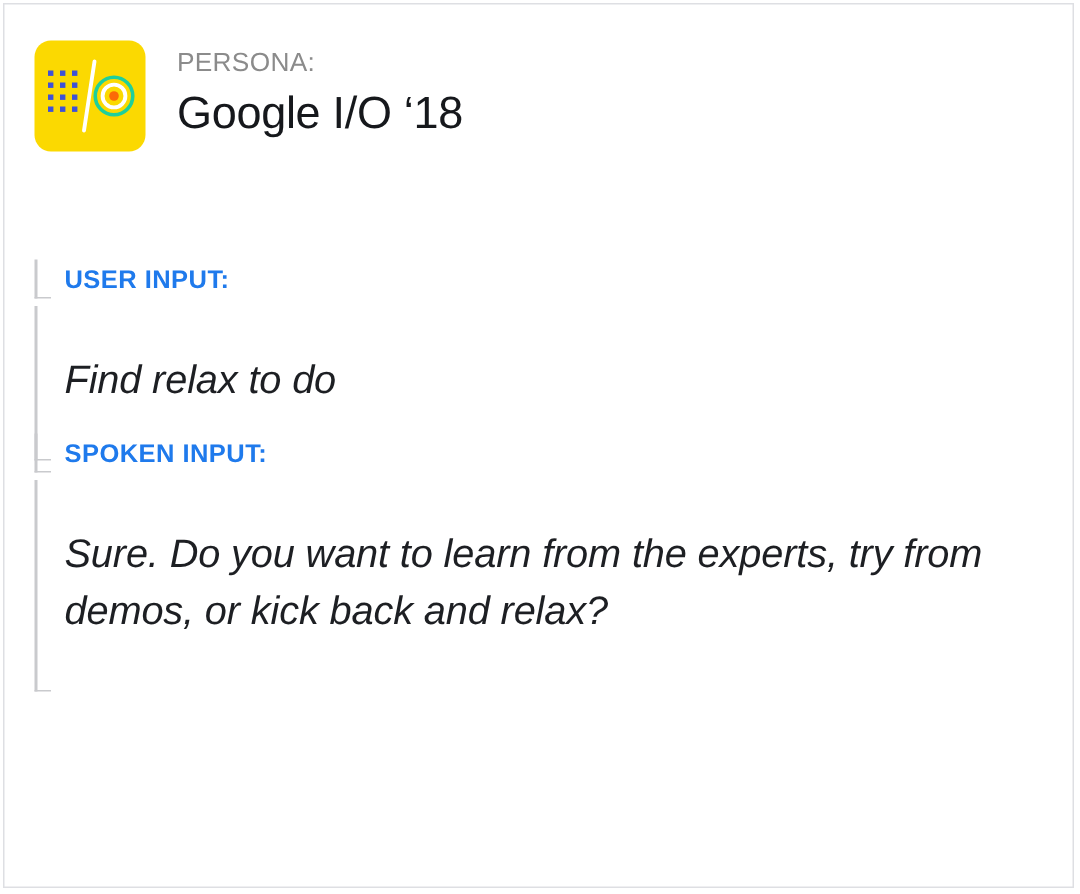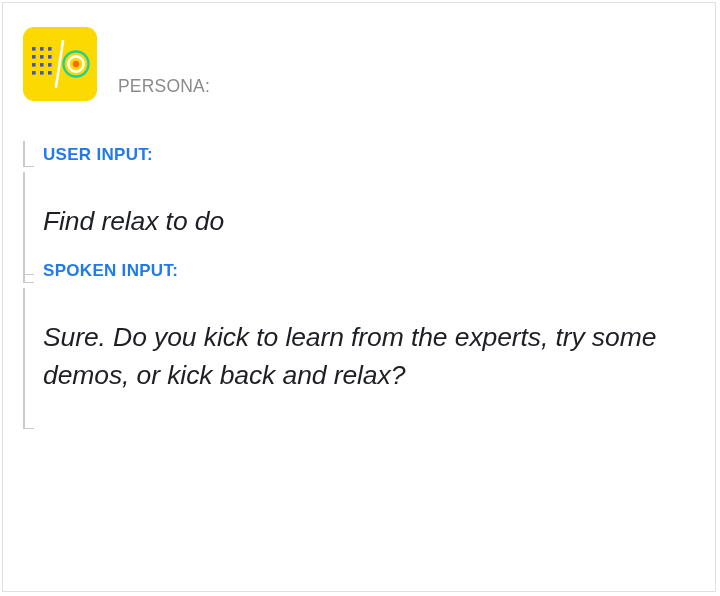"PERSONA:" .persona-label { margin-top: 45px -> none }
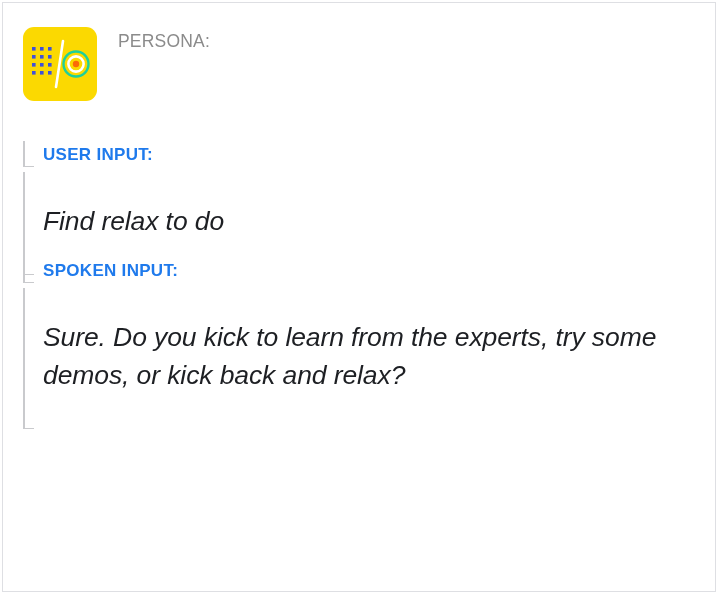"Google I/O ‘18" div.persona-title { html: none -> <div>Google I/O ‘18</div> }
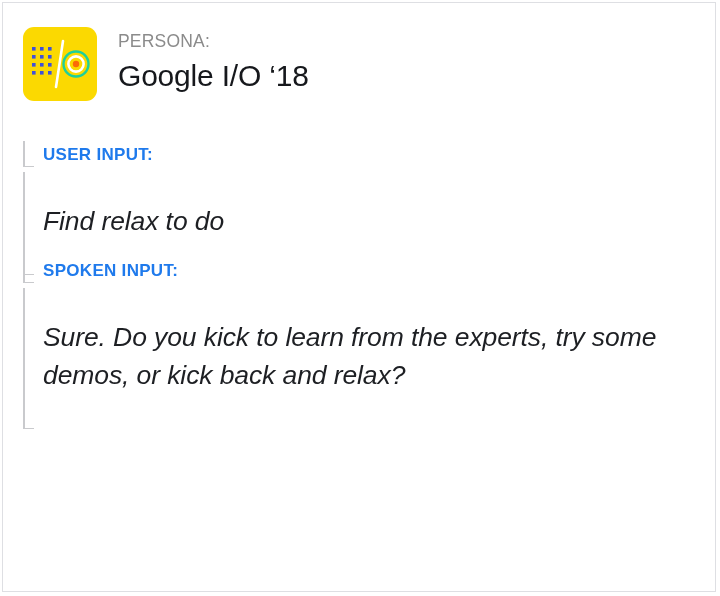"USER INPUT:" .bracket { margin-top: none -> 32px }
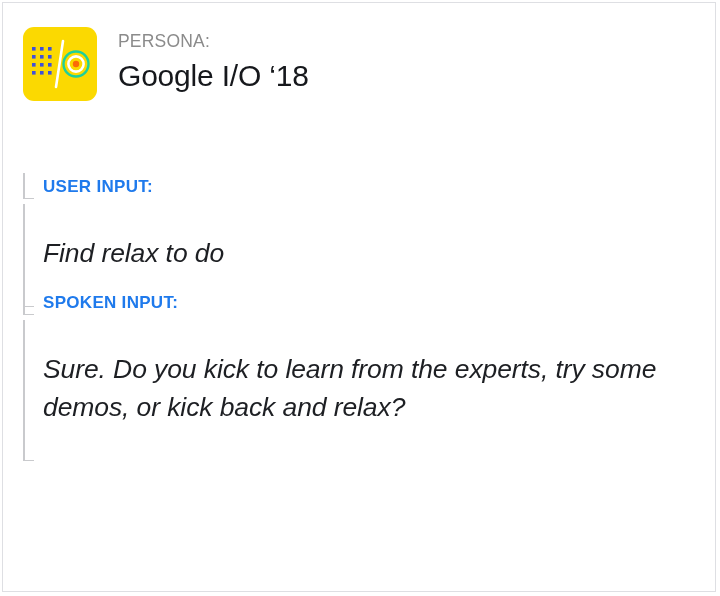"Sure. Do you kick to" p.section-text { text: kick to learn from the experts, try some -> want to learn from the experts, try from }
